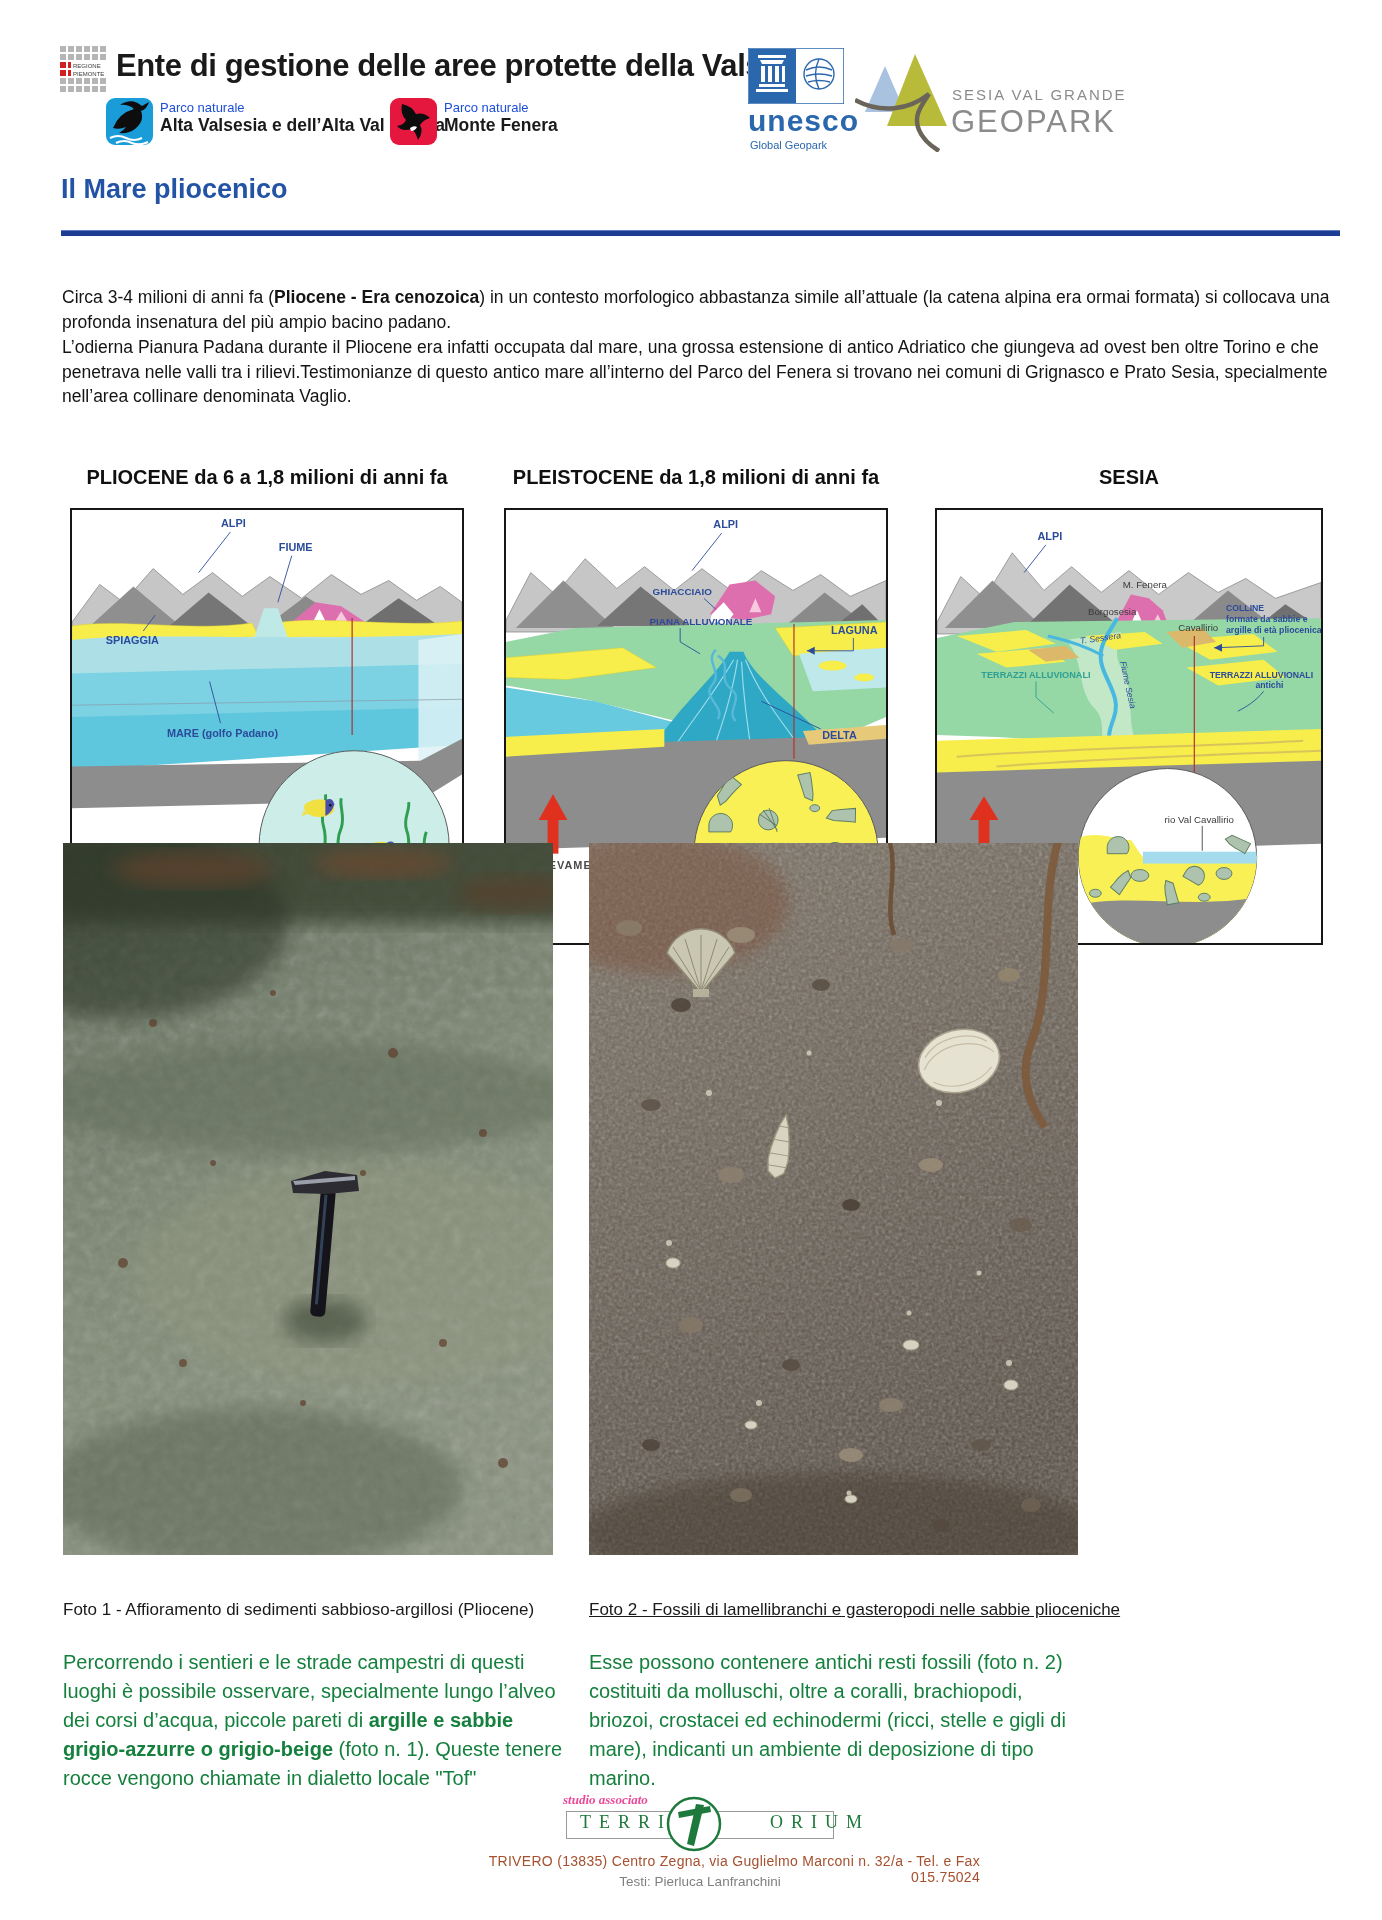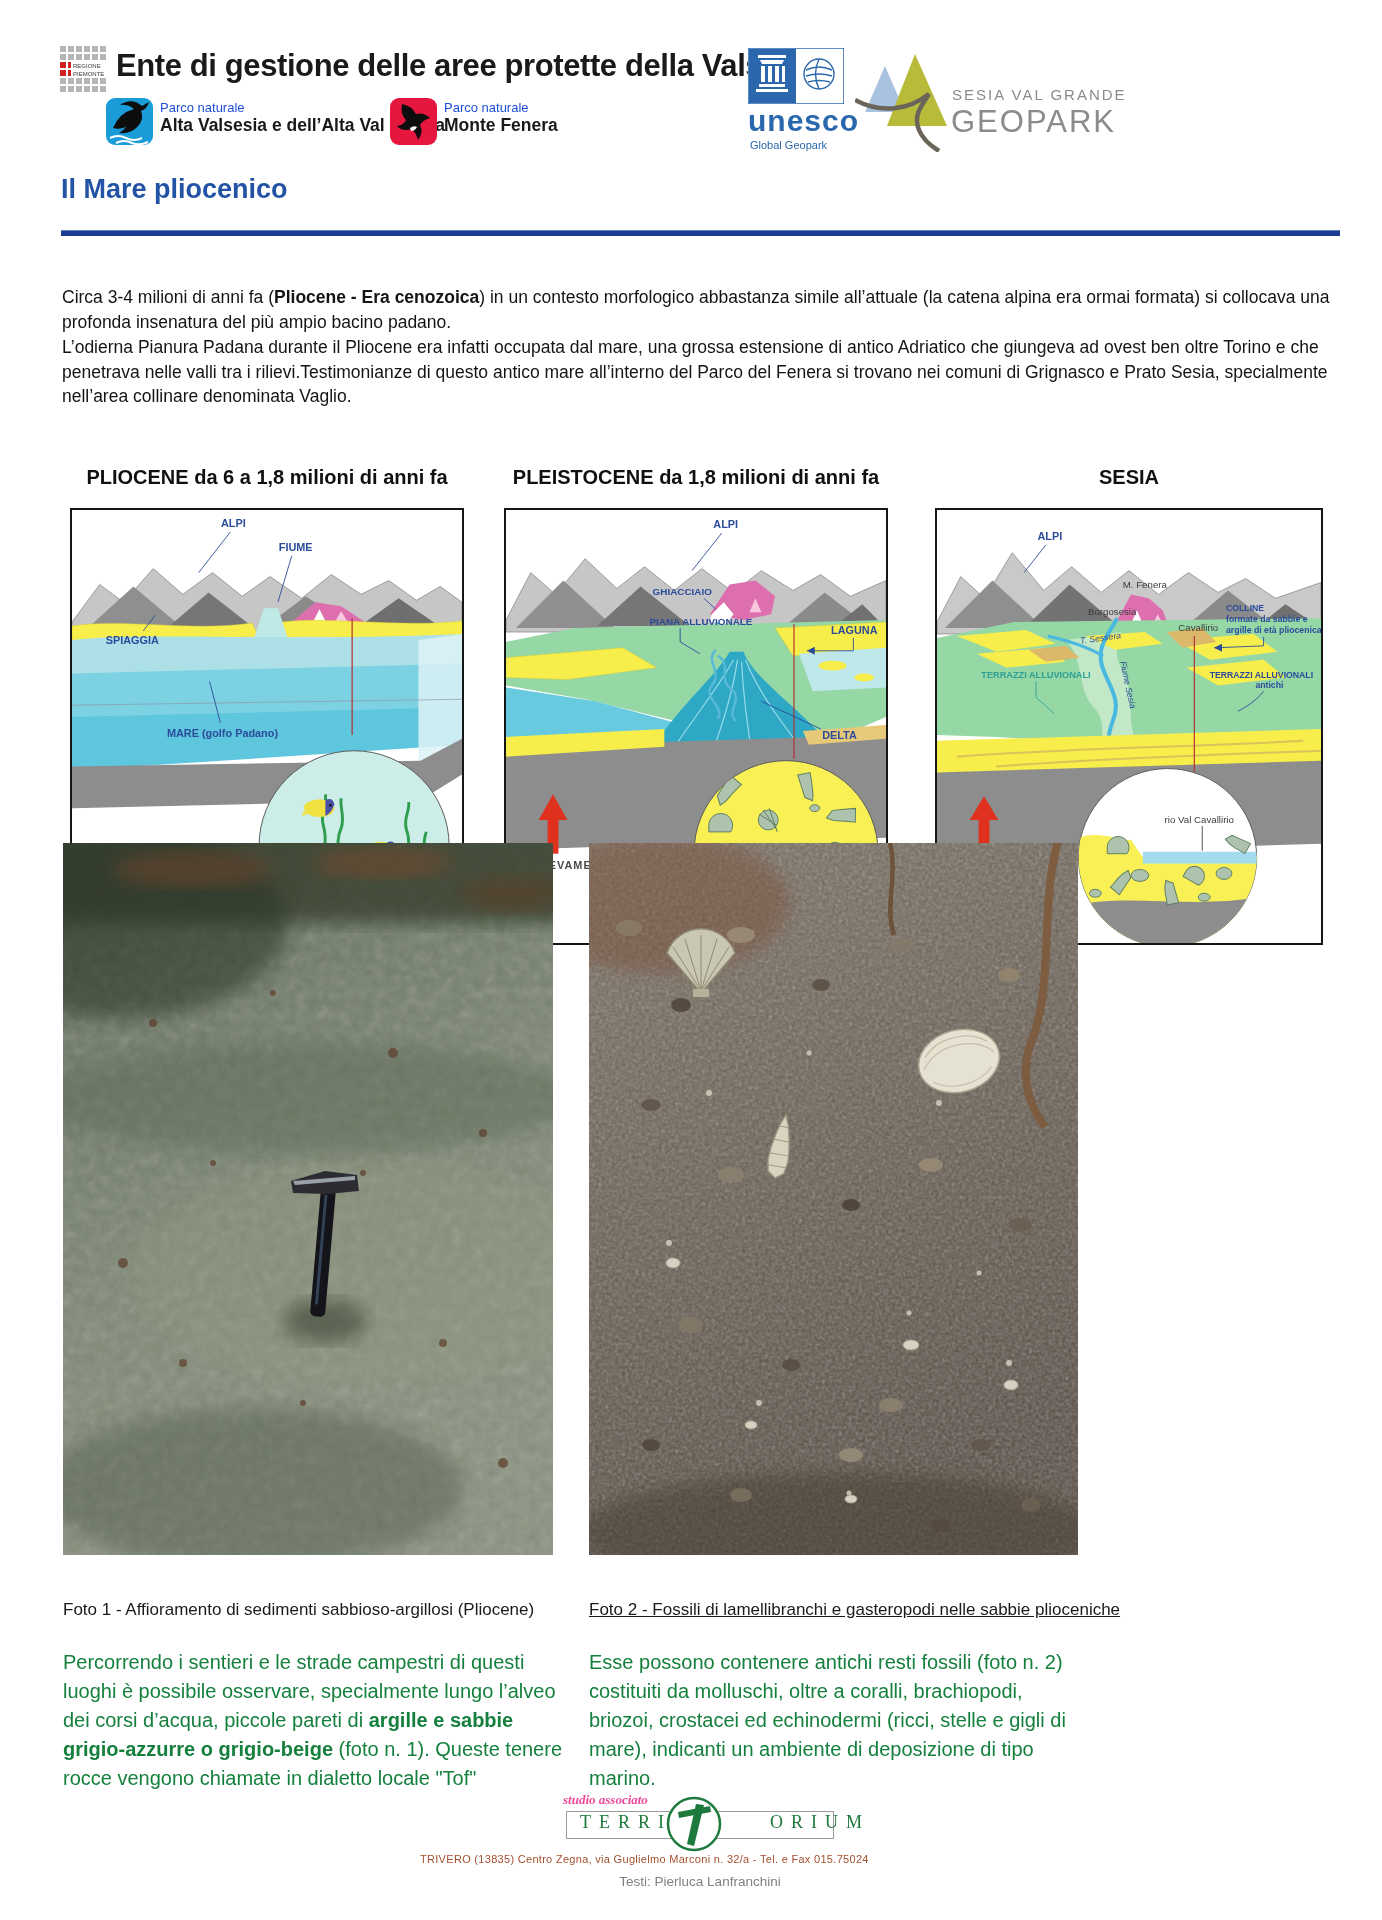"TRIVERO (13835) Centro Zegna, via" .addr { font-size: 11px -> 14px; text-align: left -> right }
